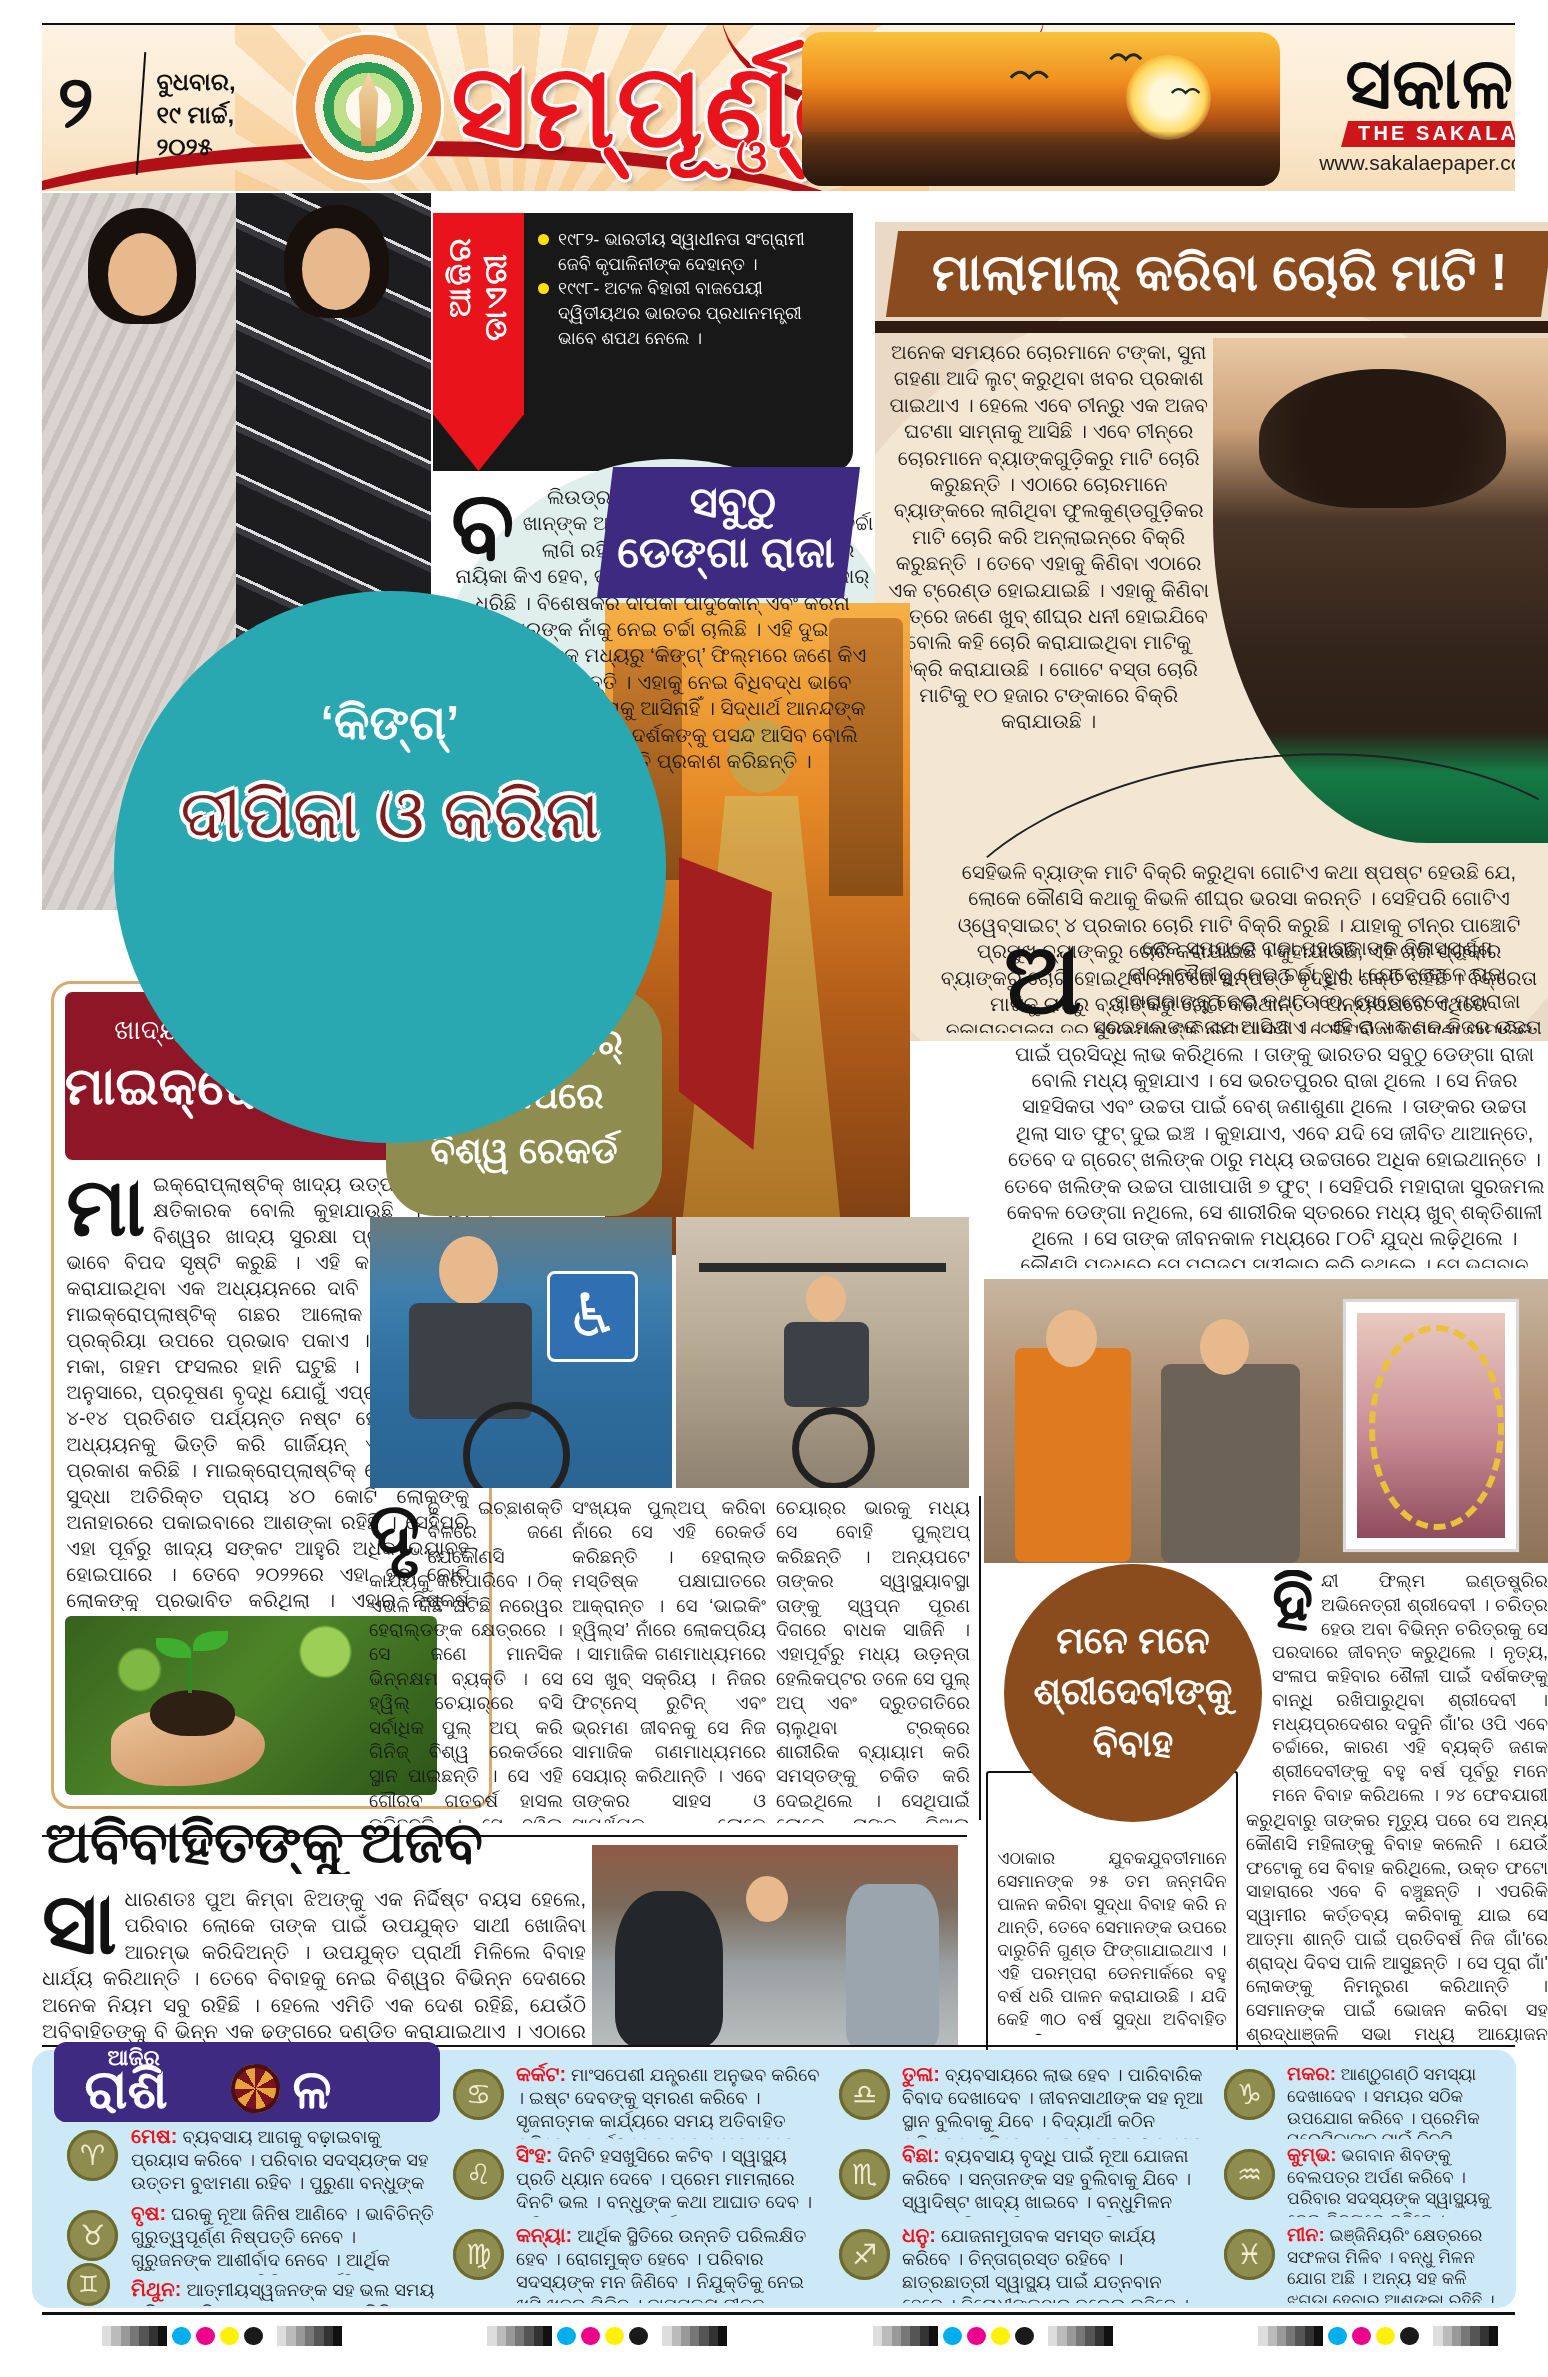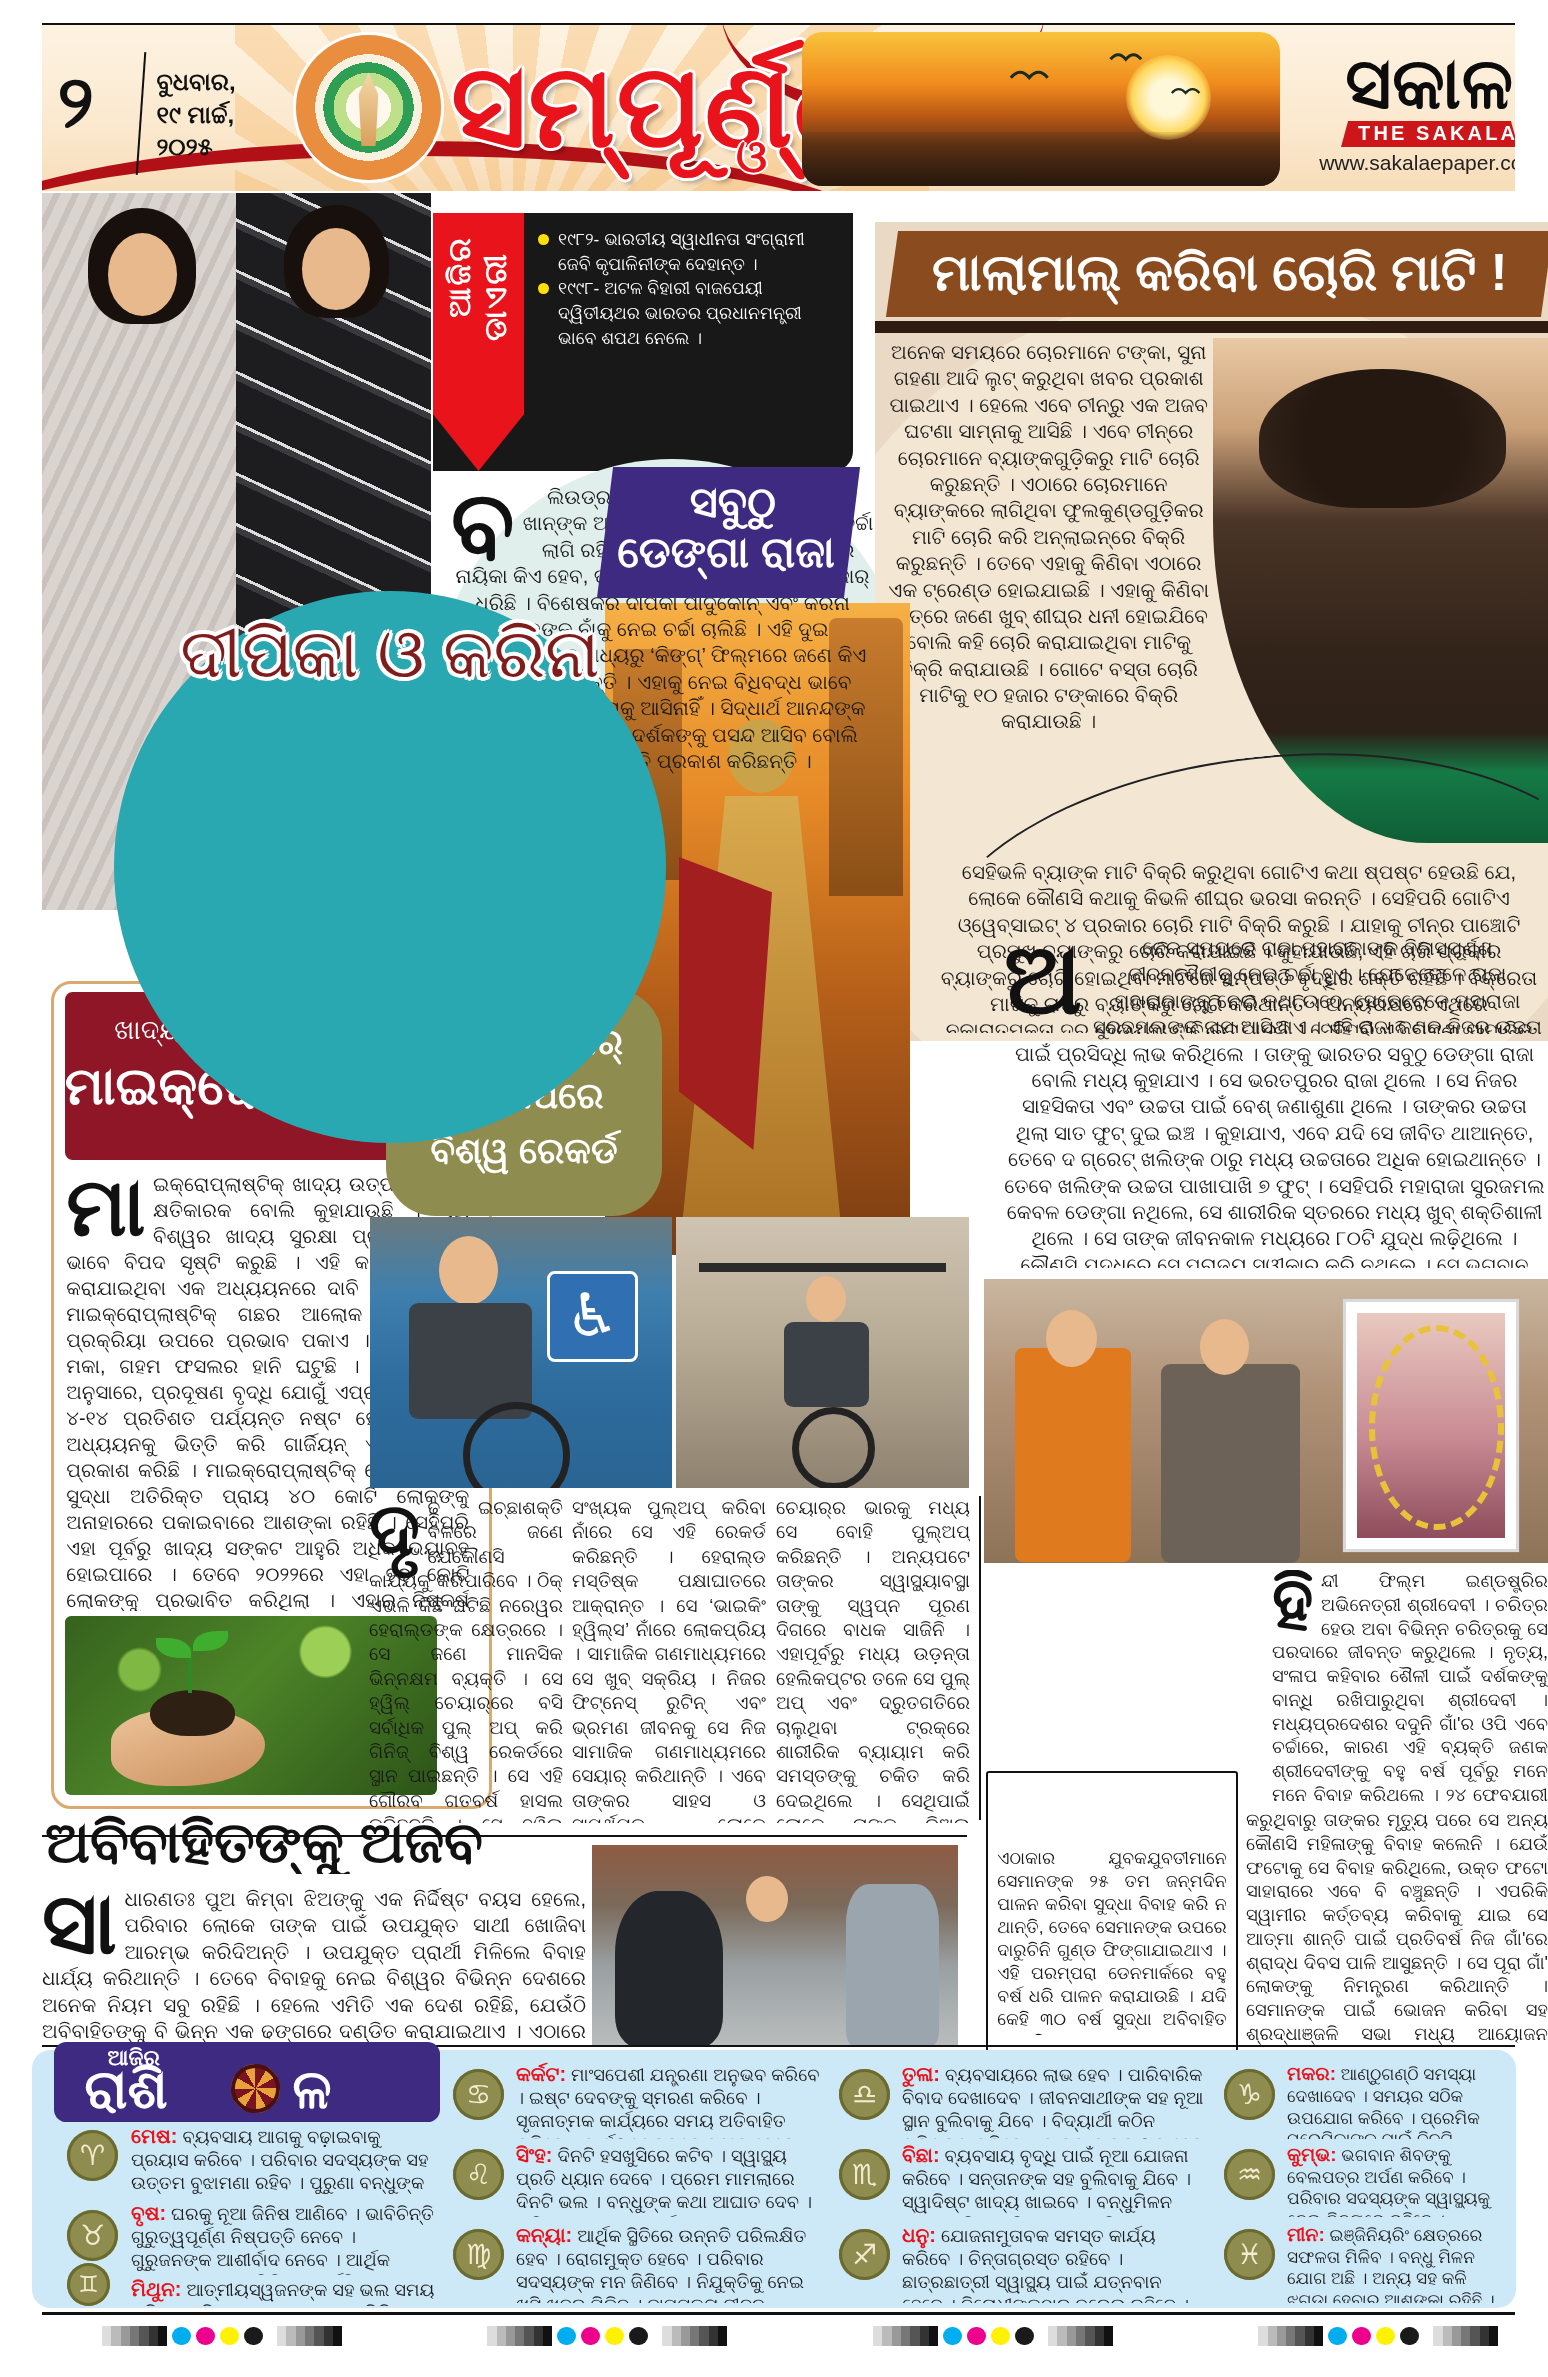"‘କିଙ୍ଗ୍’" div.cent { html: none -> <div>‘କିଙ୍ଗ୍’</div> }
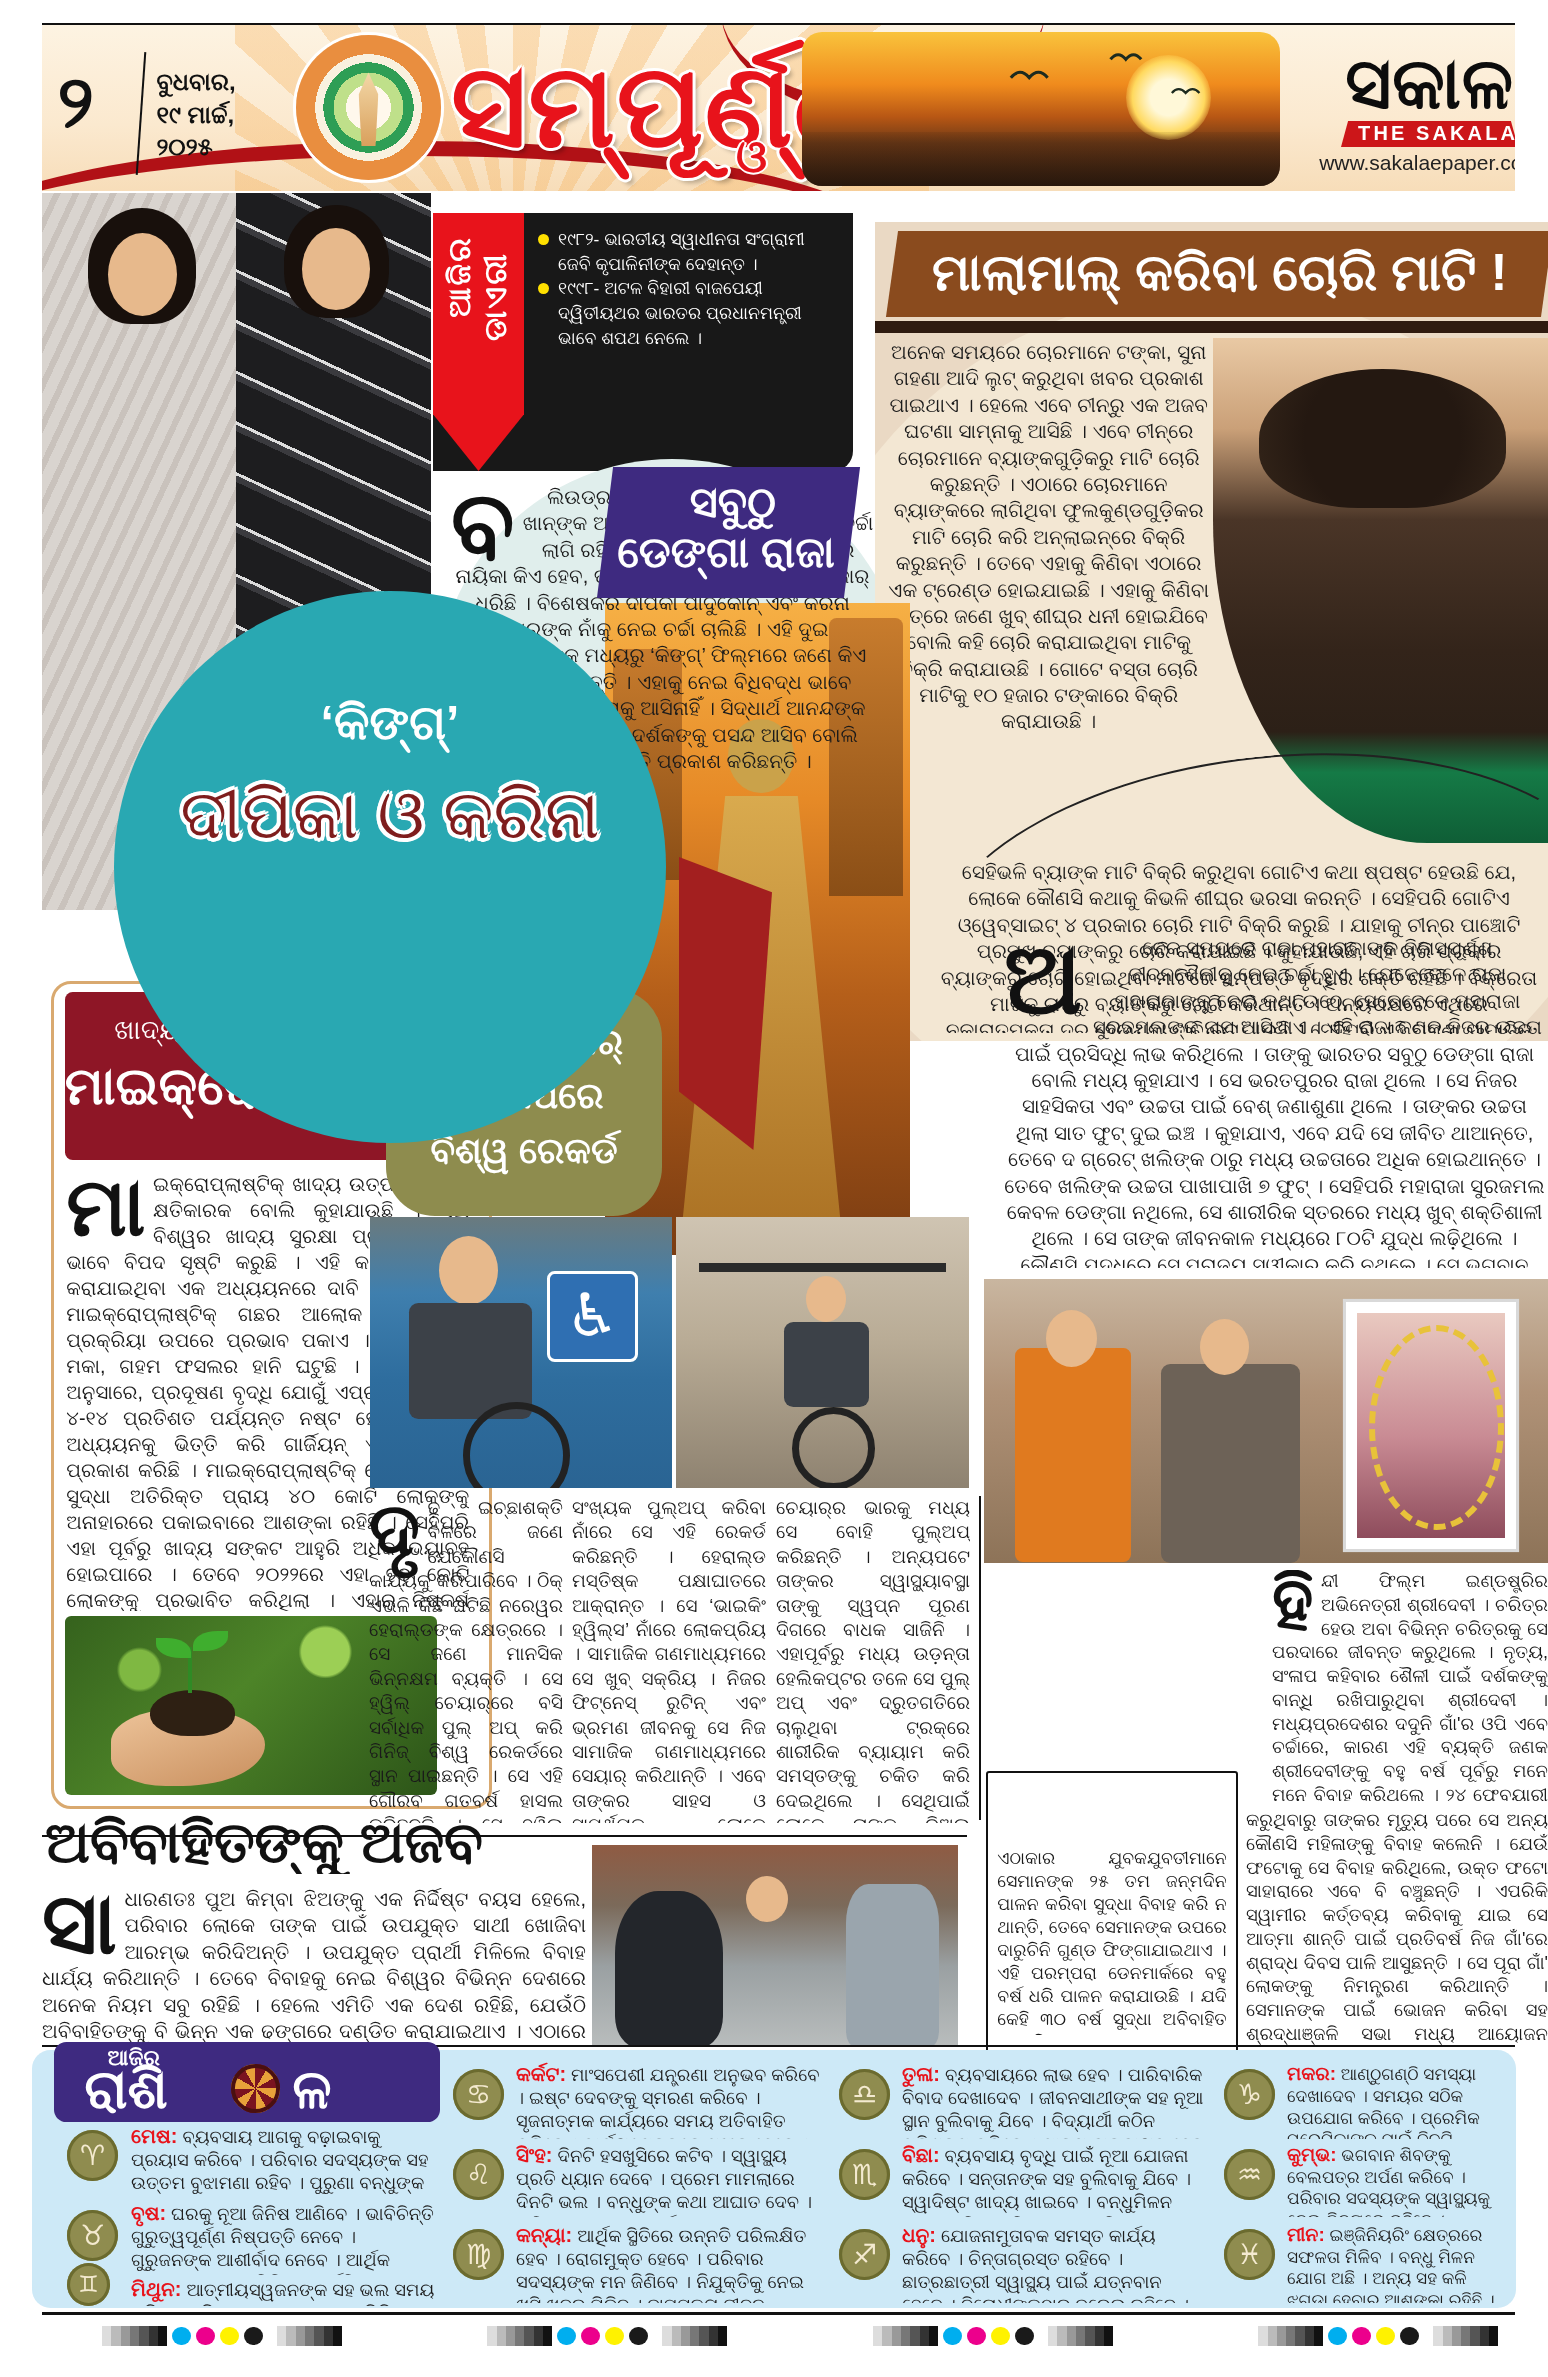"ମନେ ମନେ" div.abs { html: none -> <div> <div>ମନେ ମନେ</div> <div>ଶ୍ରୀଦେବୀଙ୍କୁ</div> <div>ବିବାହ</div> </div> }
